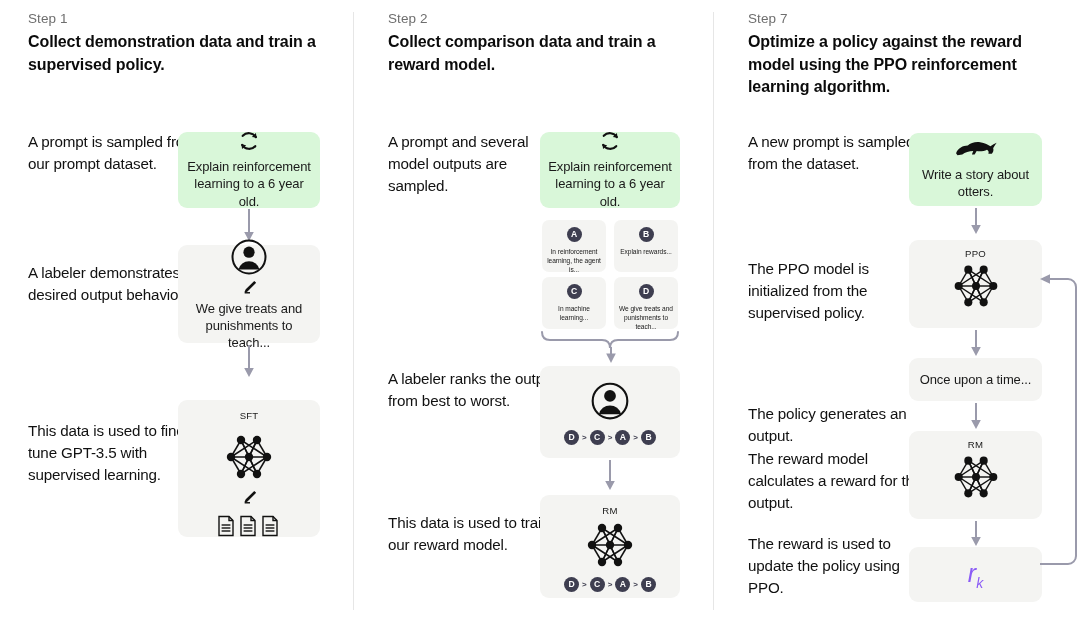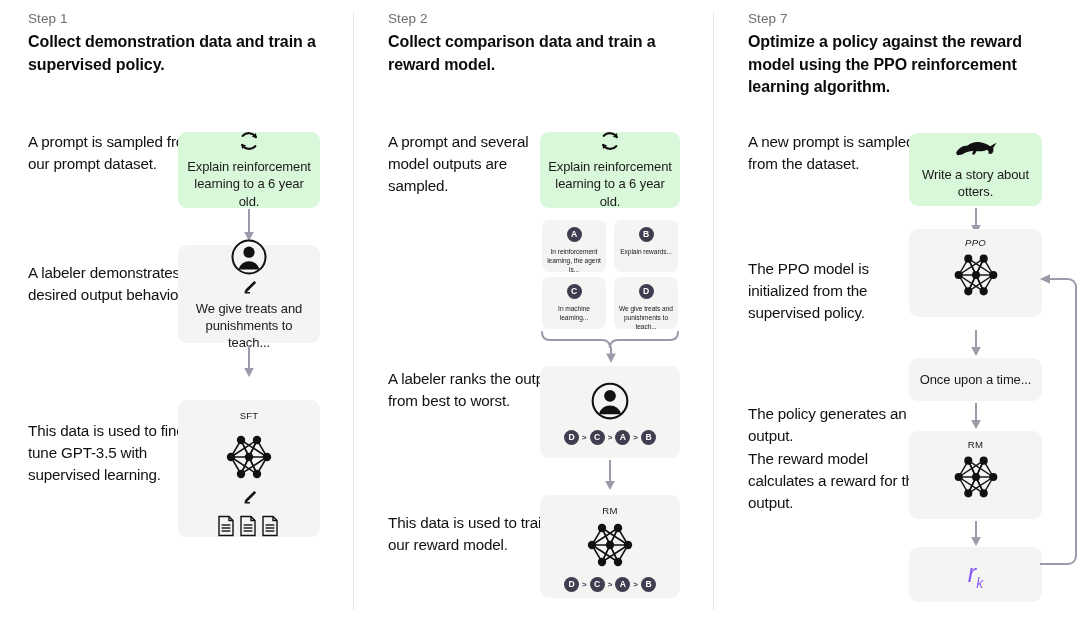"PPO" div.box { font-style: italic -> none; top: 229px -> 240px }
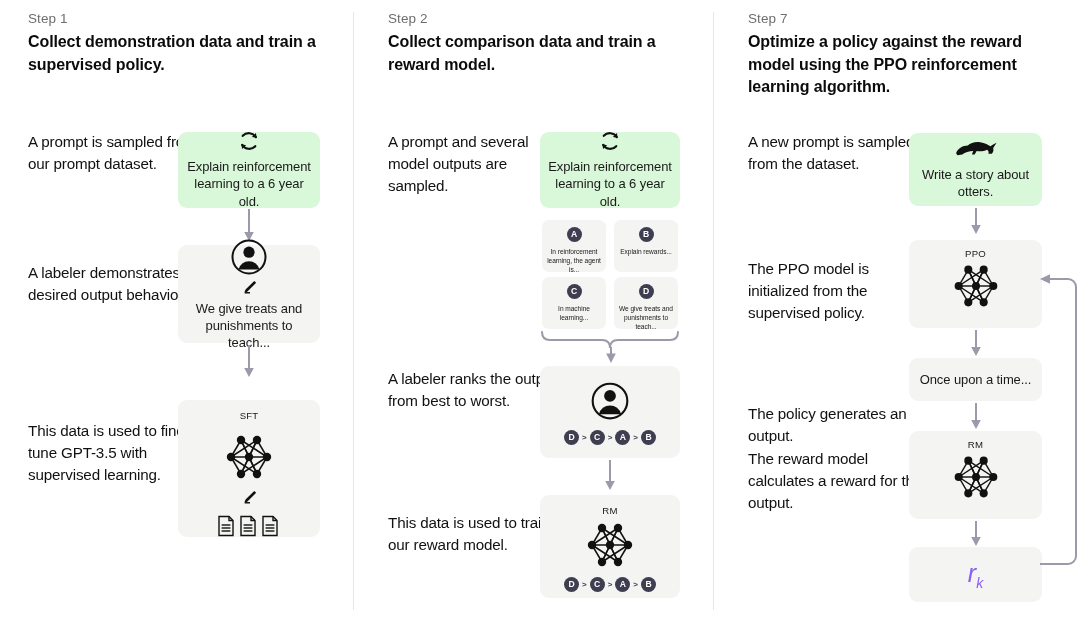"The reward is used to" div.blurb { html: none -> <div>The reward is used to update the policy using PPO.</div> }
